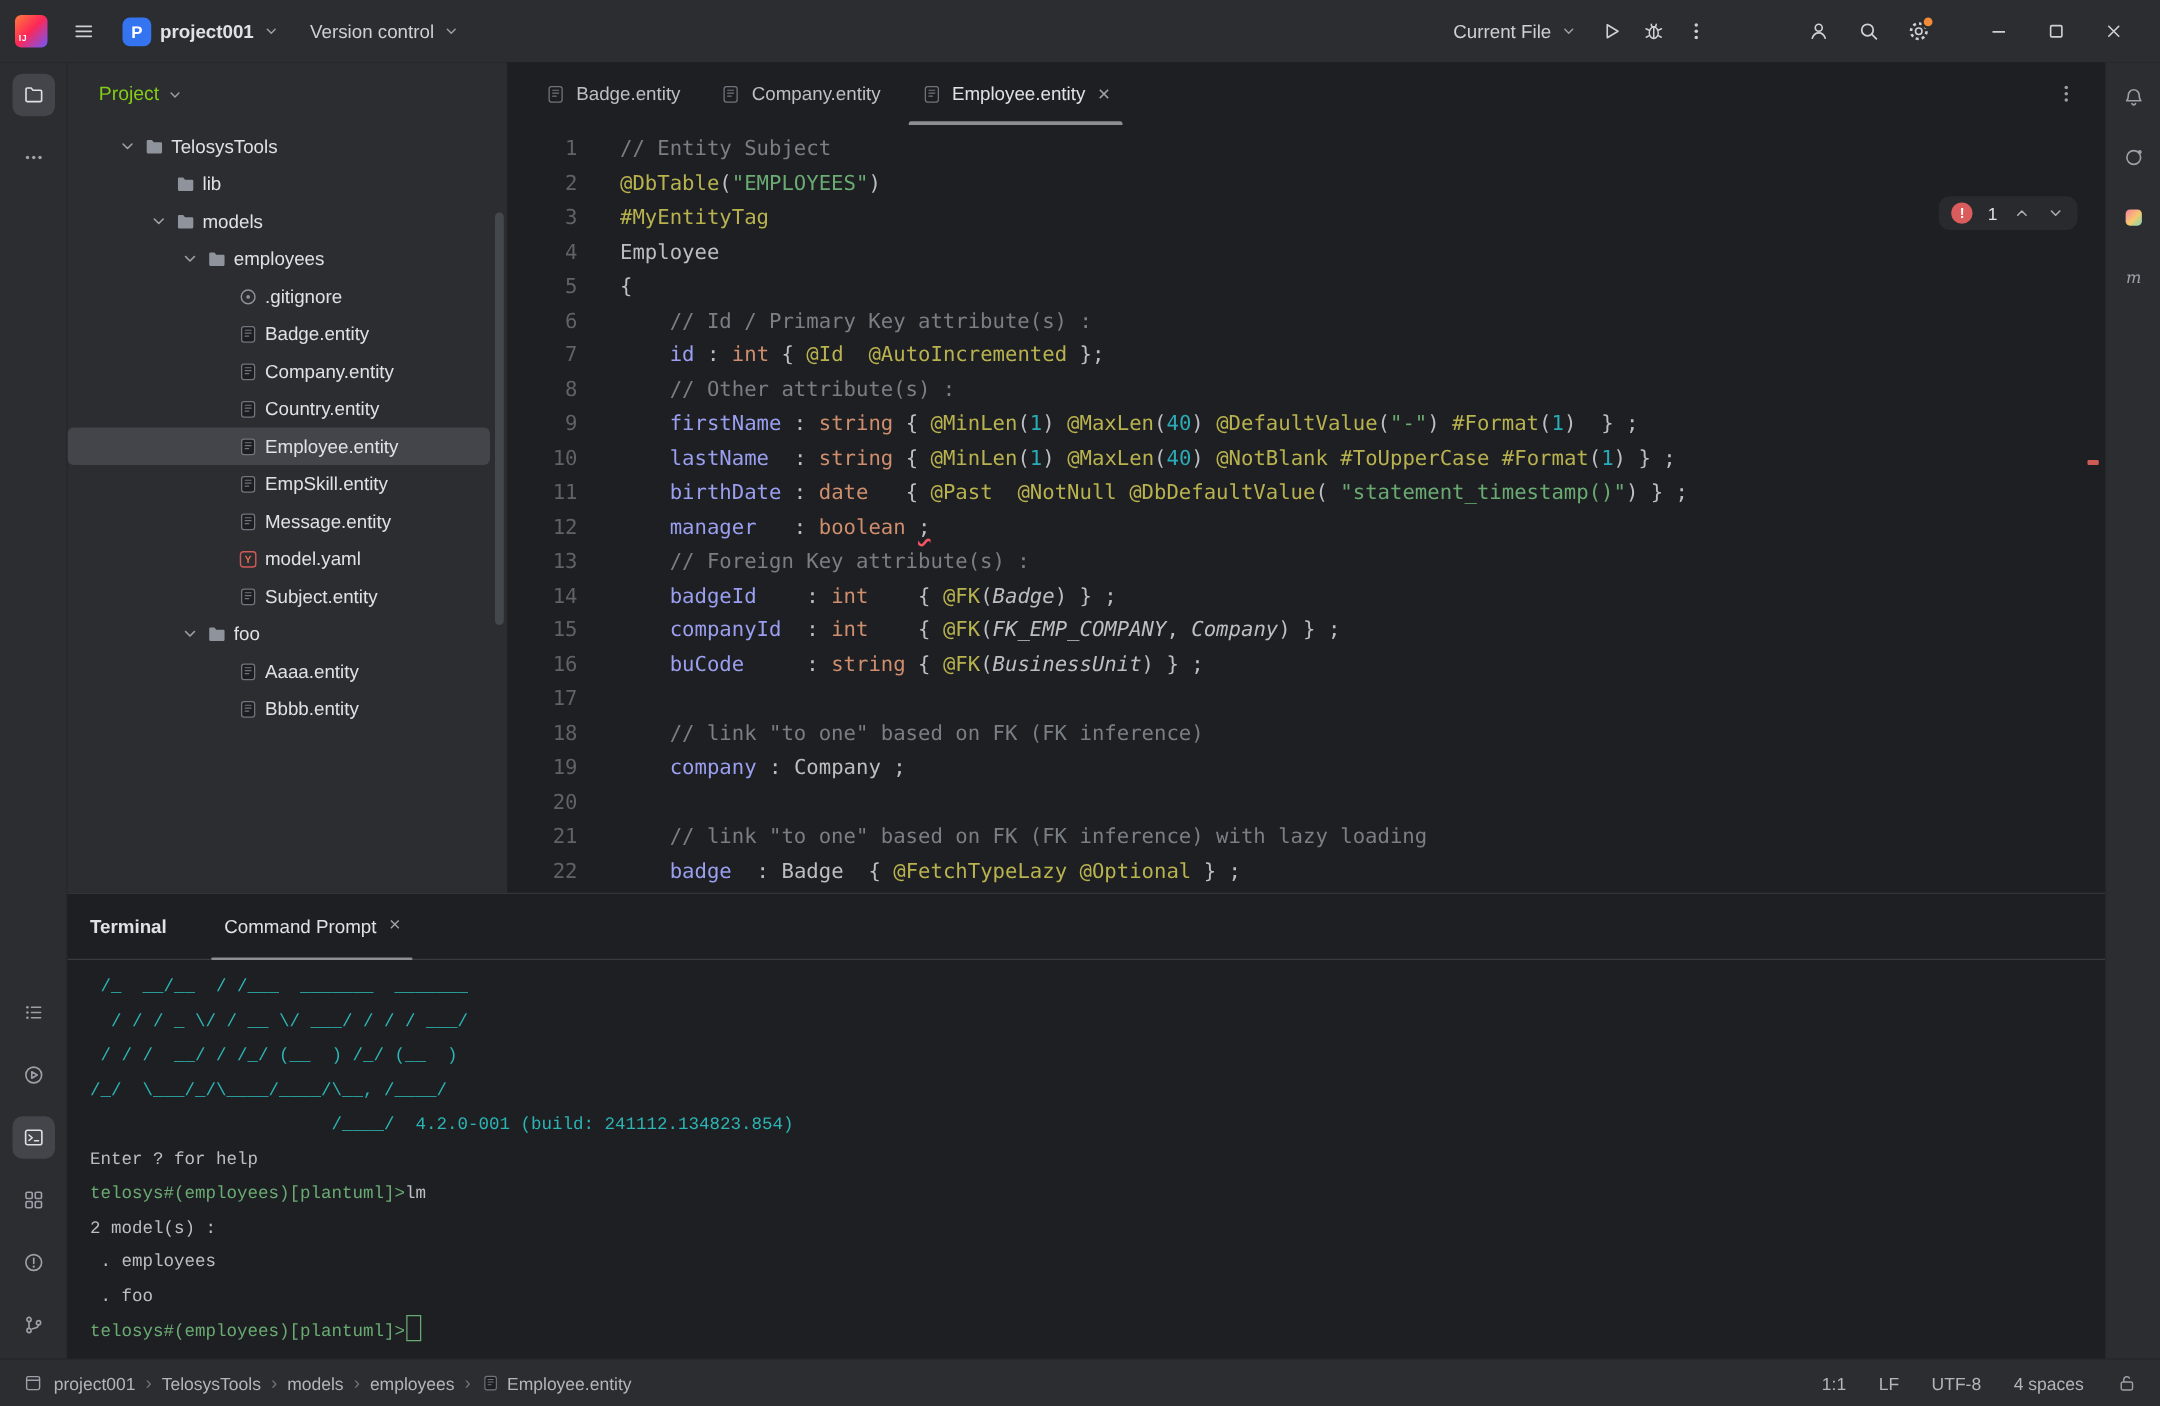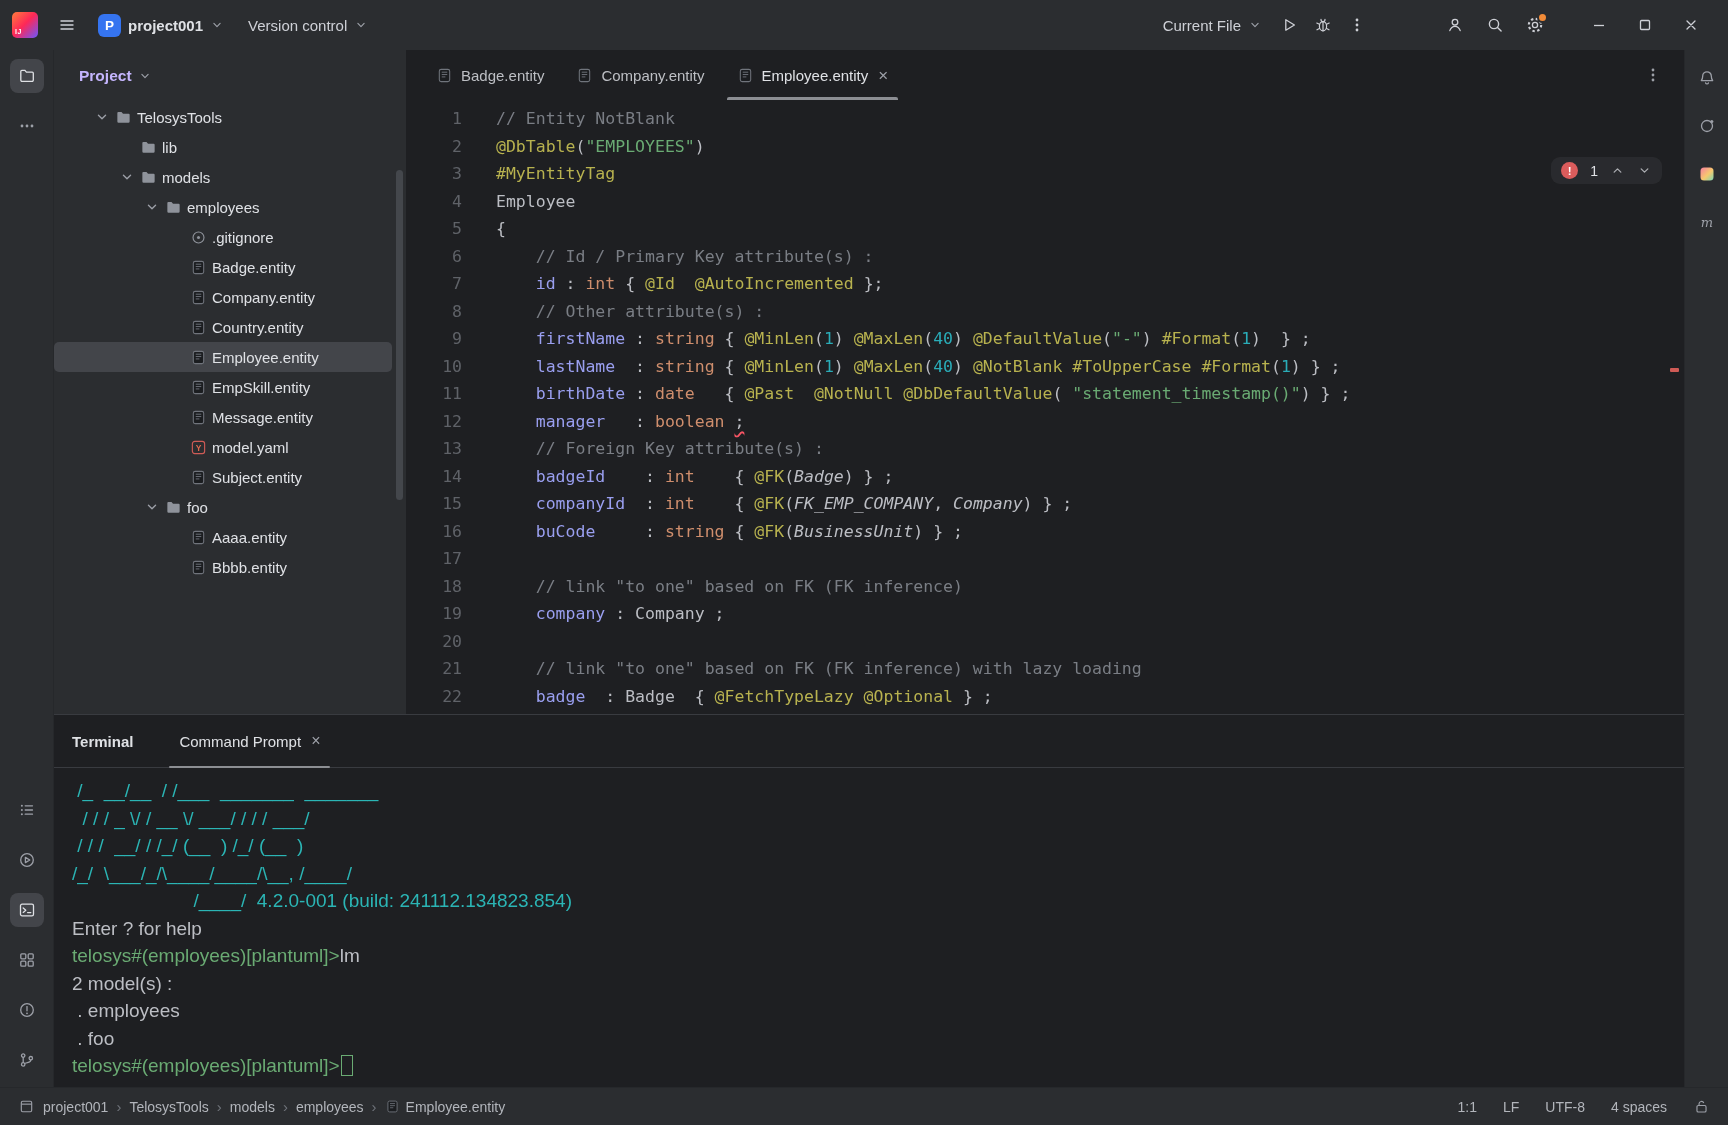"Project" .project-header { color: #c4b5fd -> #84cc16; font-weight: 700 -> 400 }
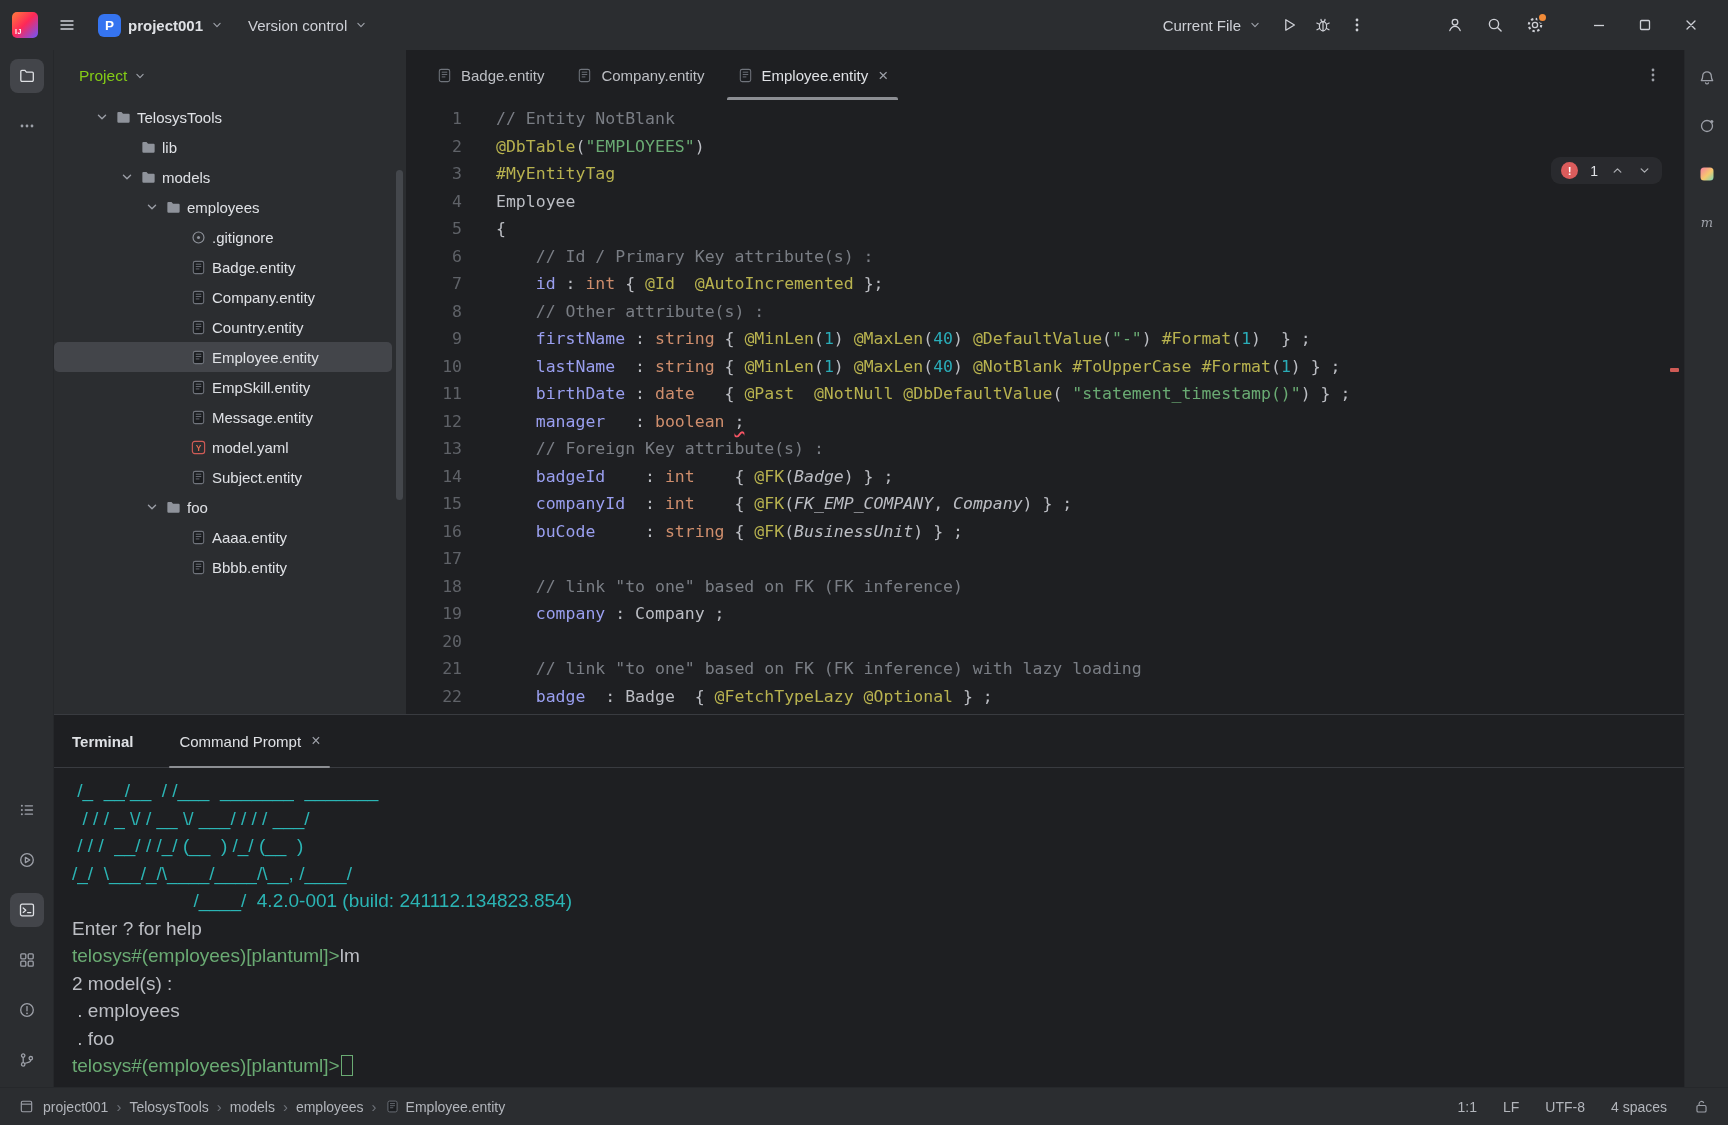"// Entity NotBlank" span.tk-cm { text: NotBlank -> Subject }
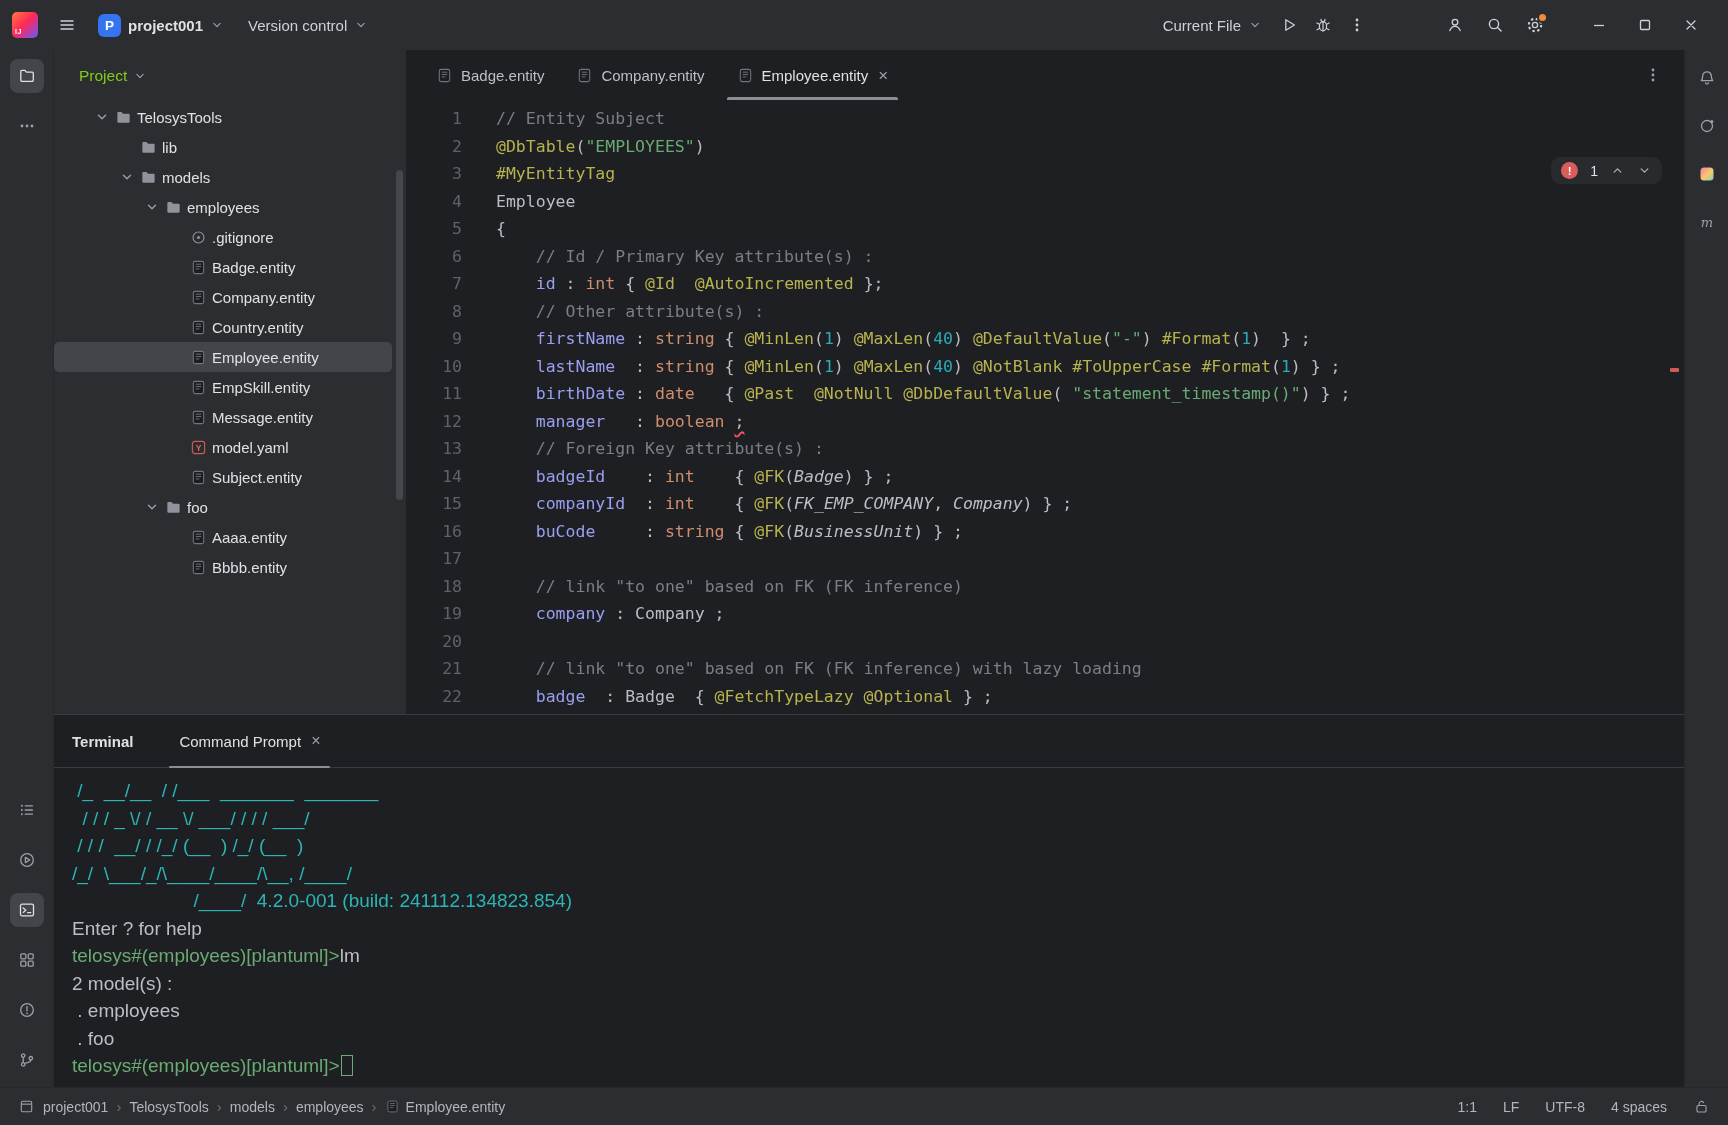"/_ __/__ / /___ _______" .term-body { font-family: Liberation Sans, sans-serif -> Liberation Mono, monospace; font-size: 19px -> 14px }
